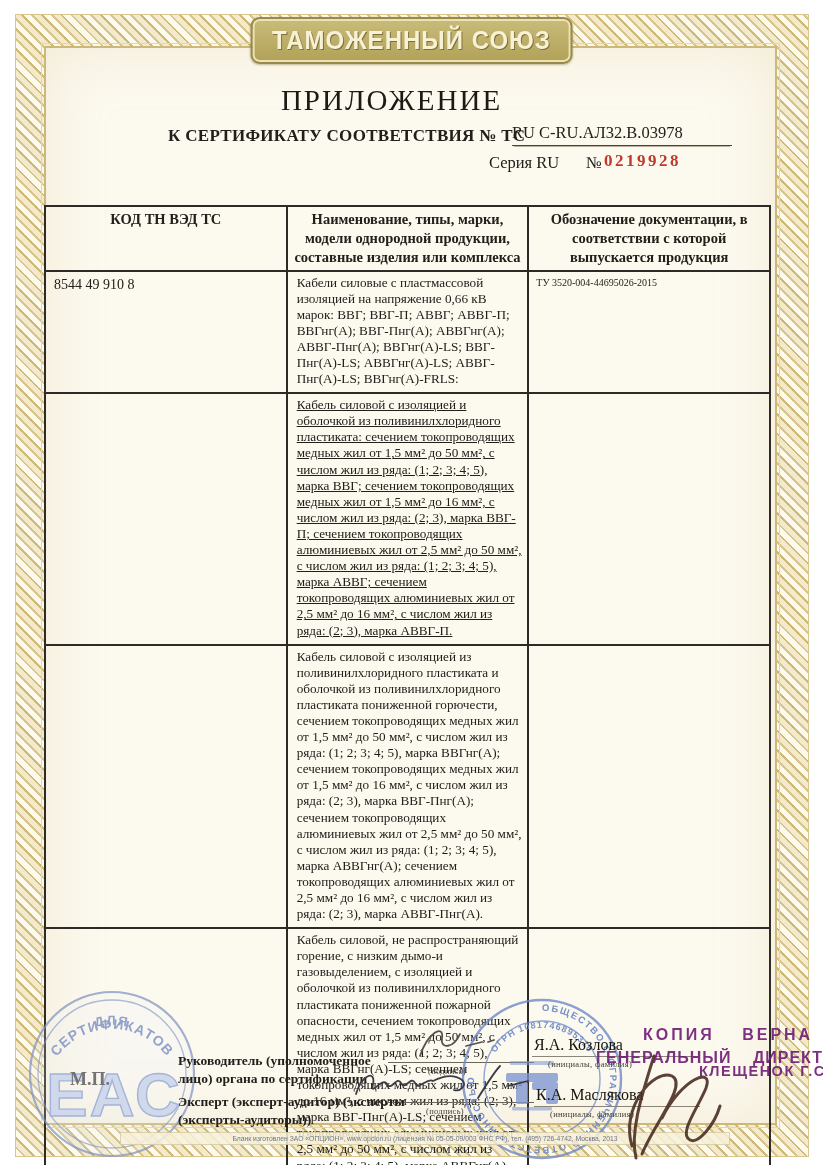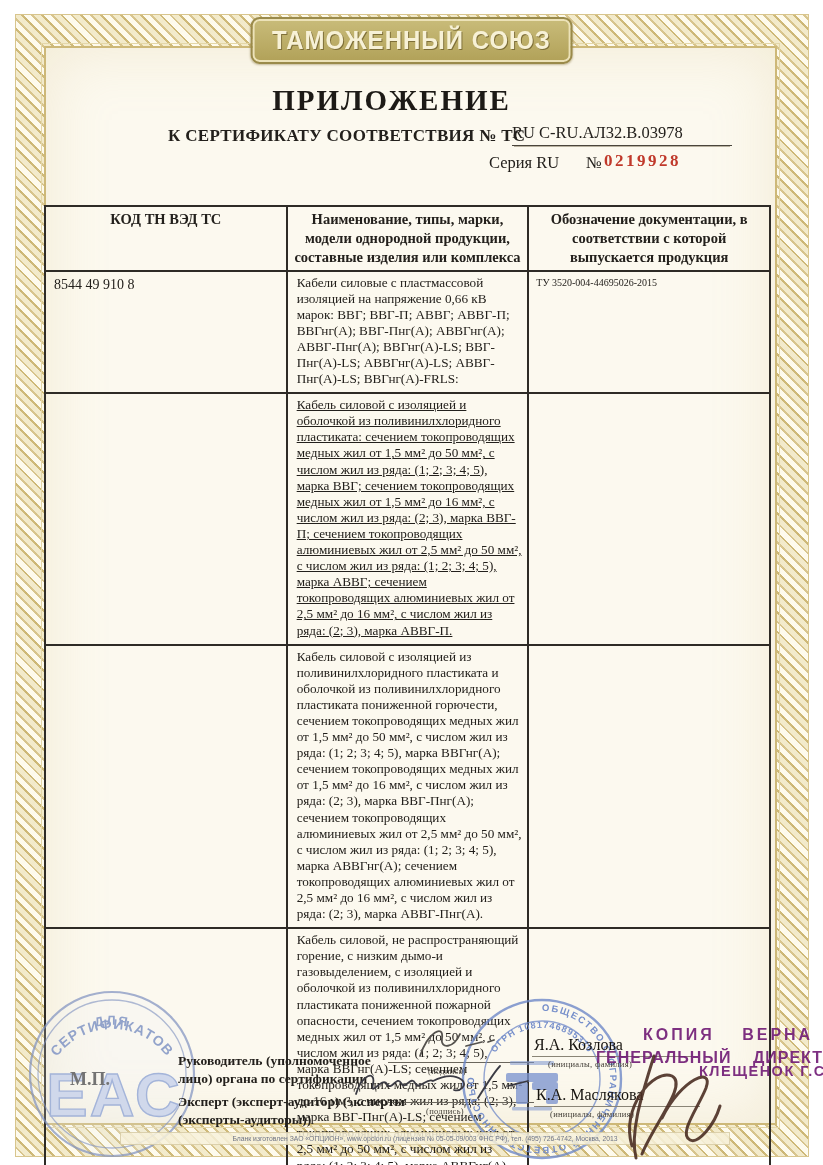"ПРИЛОЖЕНИЕ" .title { font-weight: bold -> normal }
